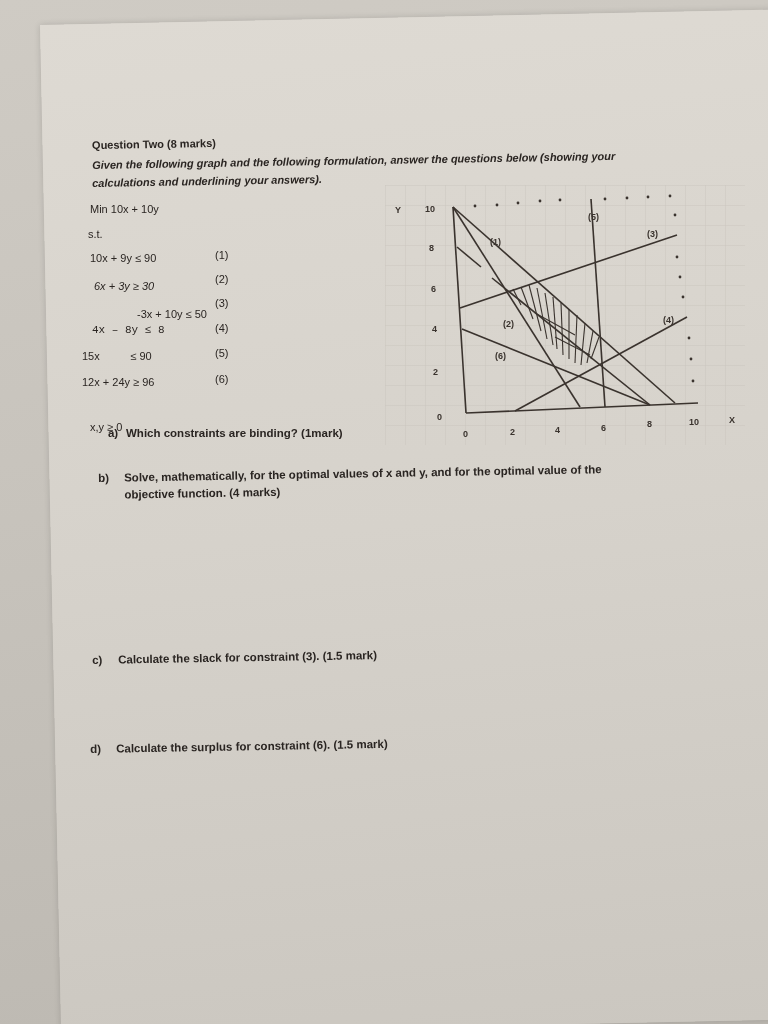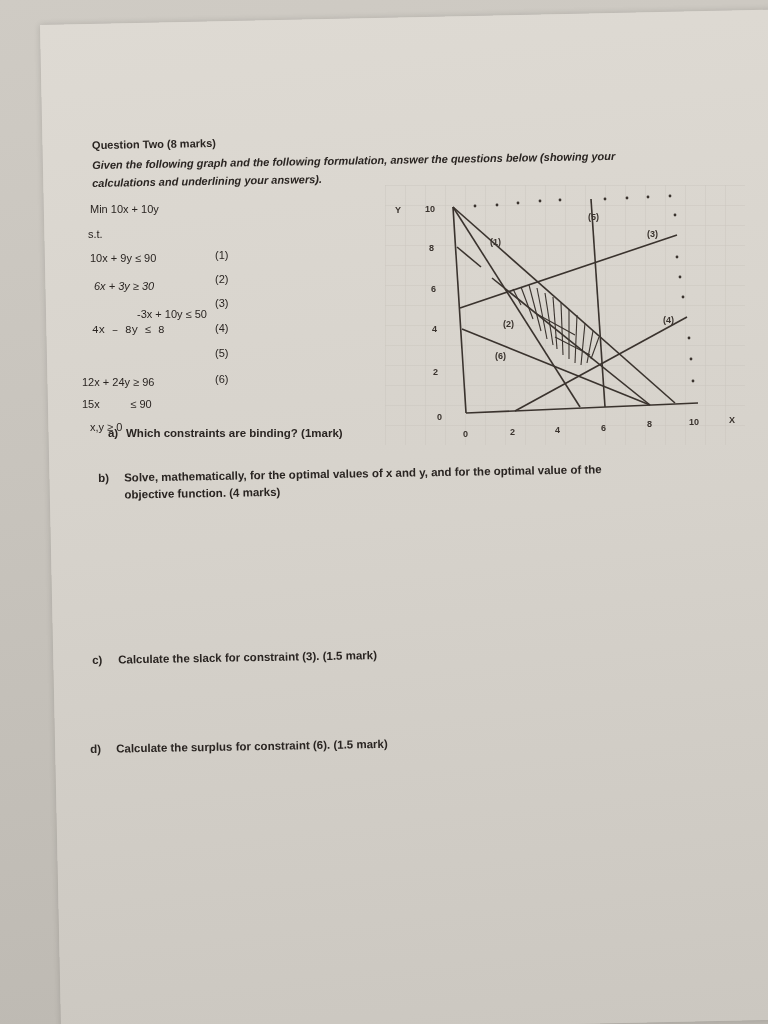"15x ≤ 90" div.abs { margin-top: 48px -> none }
